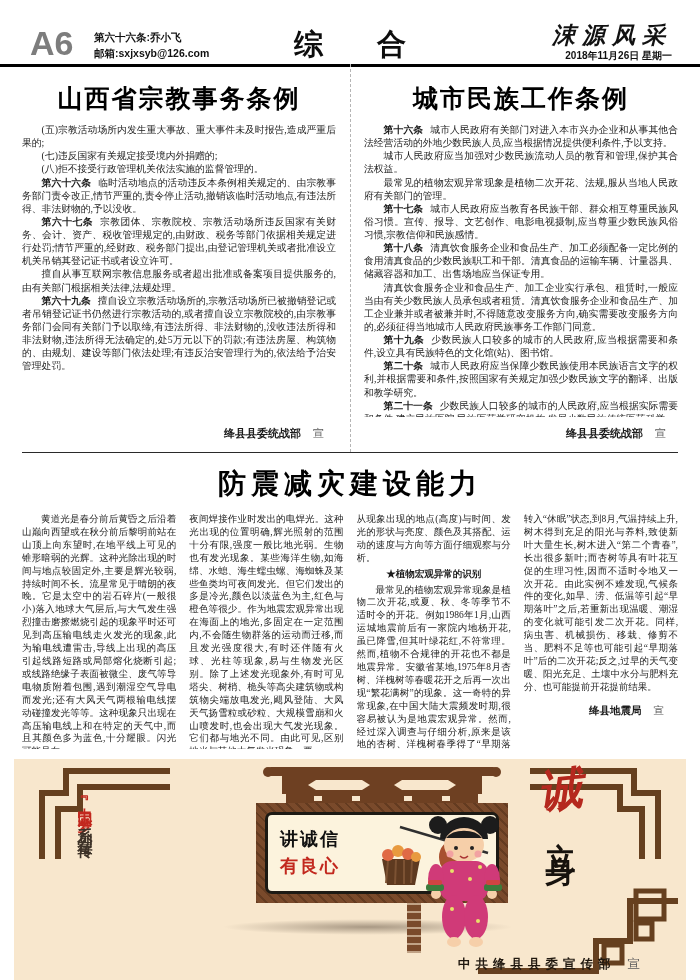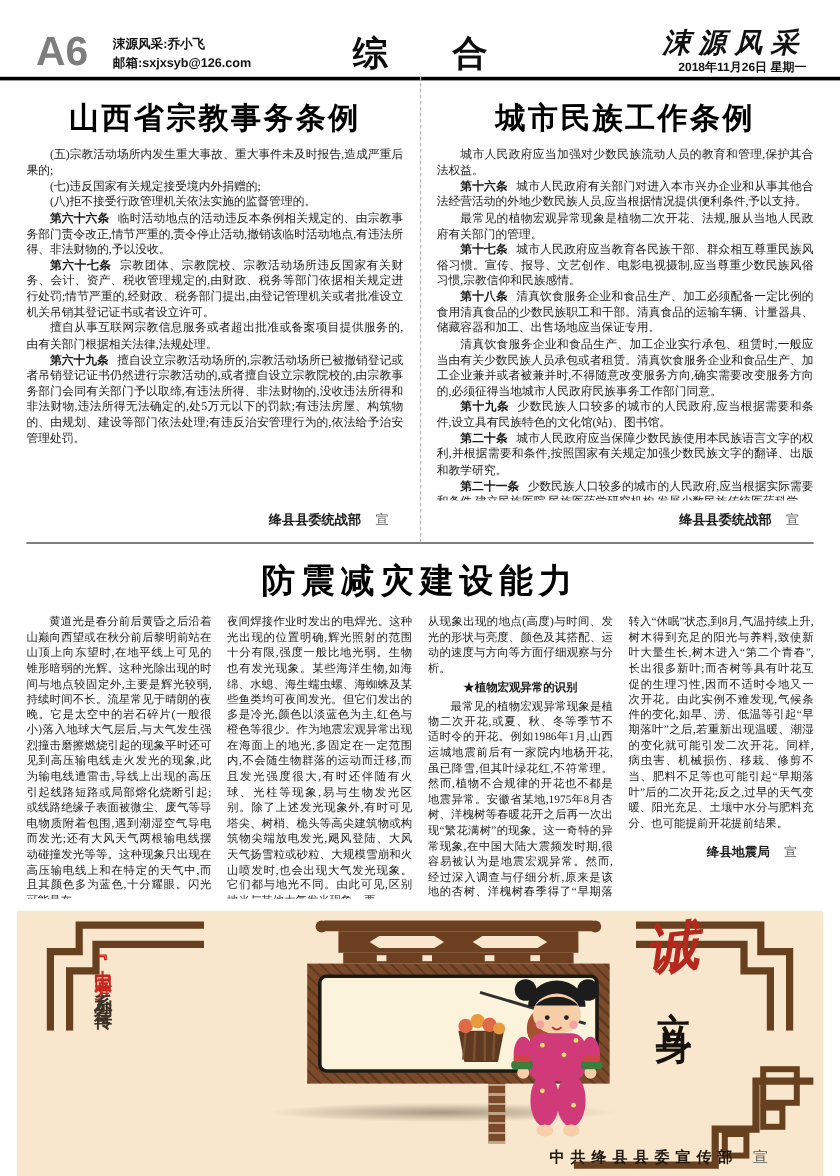"涑源风采:乔小飞" div { text: 涑源风采 -> 第六十六条 }
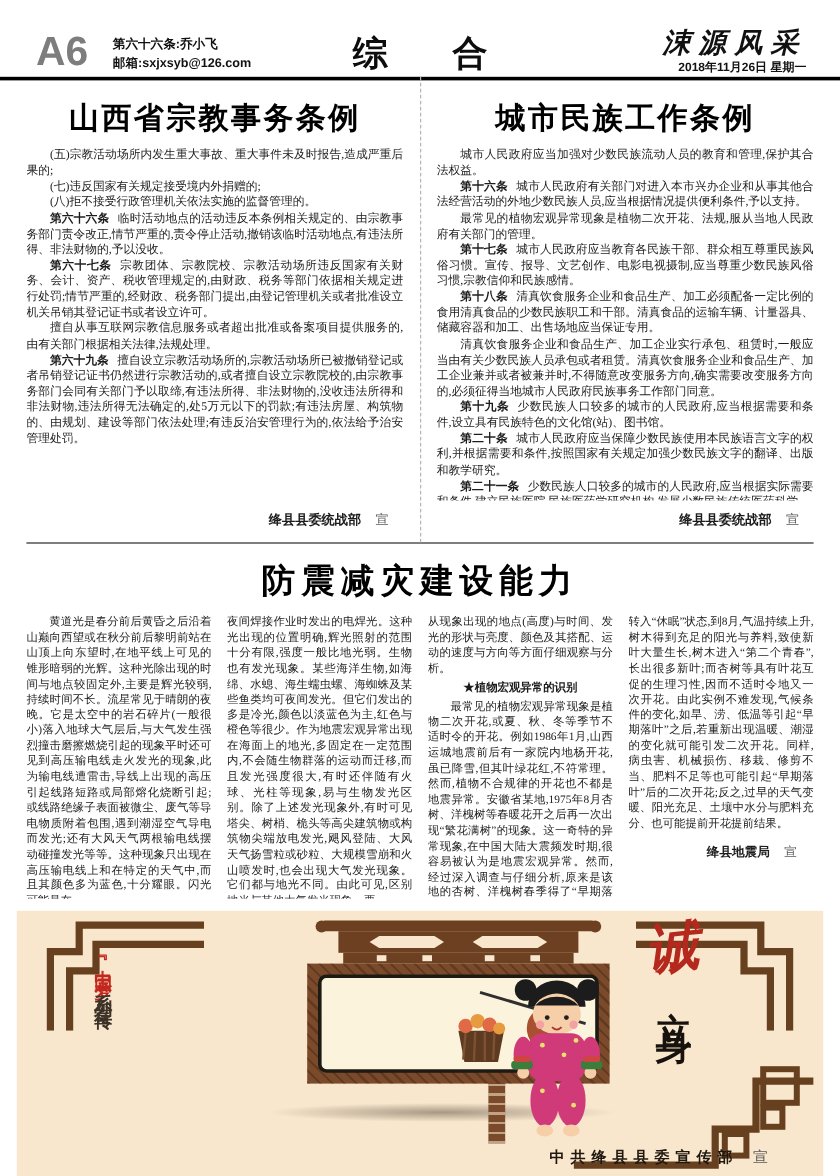"城市人民政府应当加强对少数民族流动人员的教育和管理,保护其合法权益。" p.para { order: before "第十六条" -> after "第十六条" }
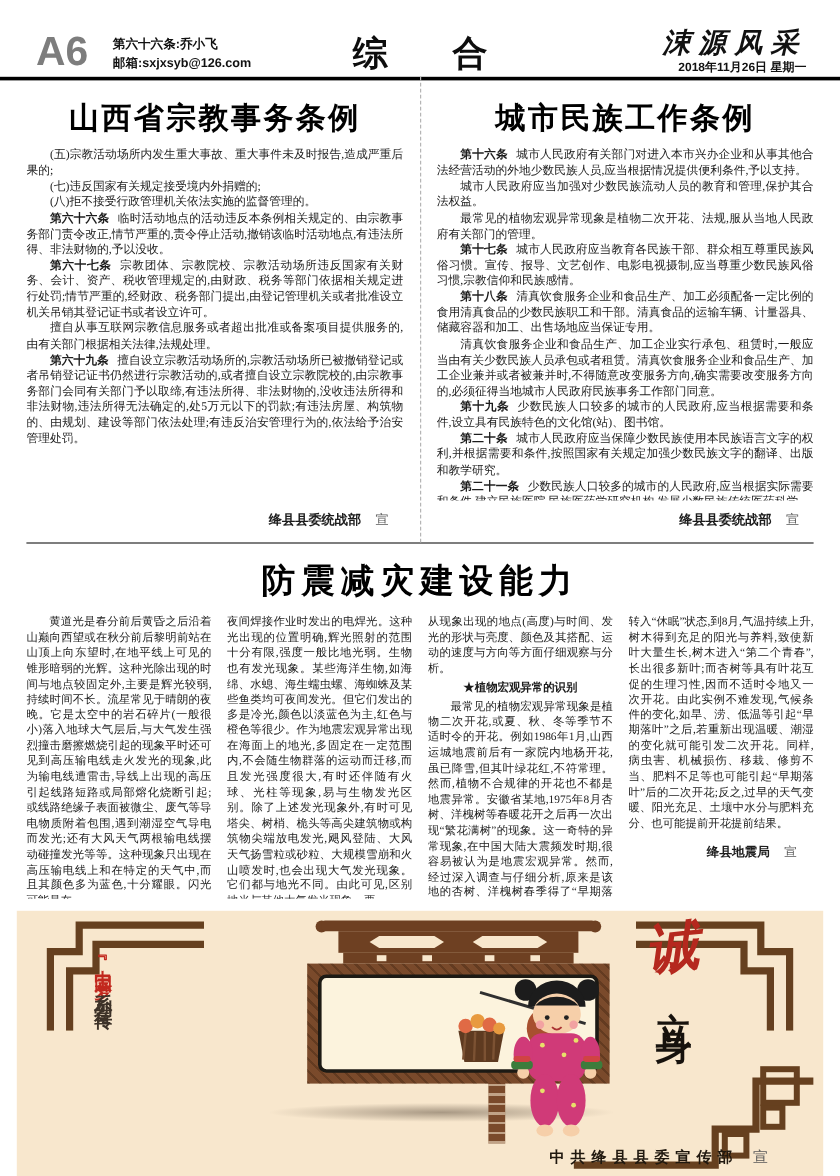"讲诚信" div.board-text { html: none -> <div> <div>讲诚信</div> <div>有良心</div> </div> }
